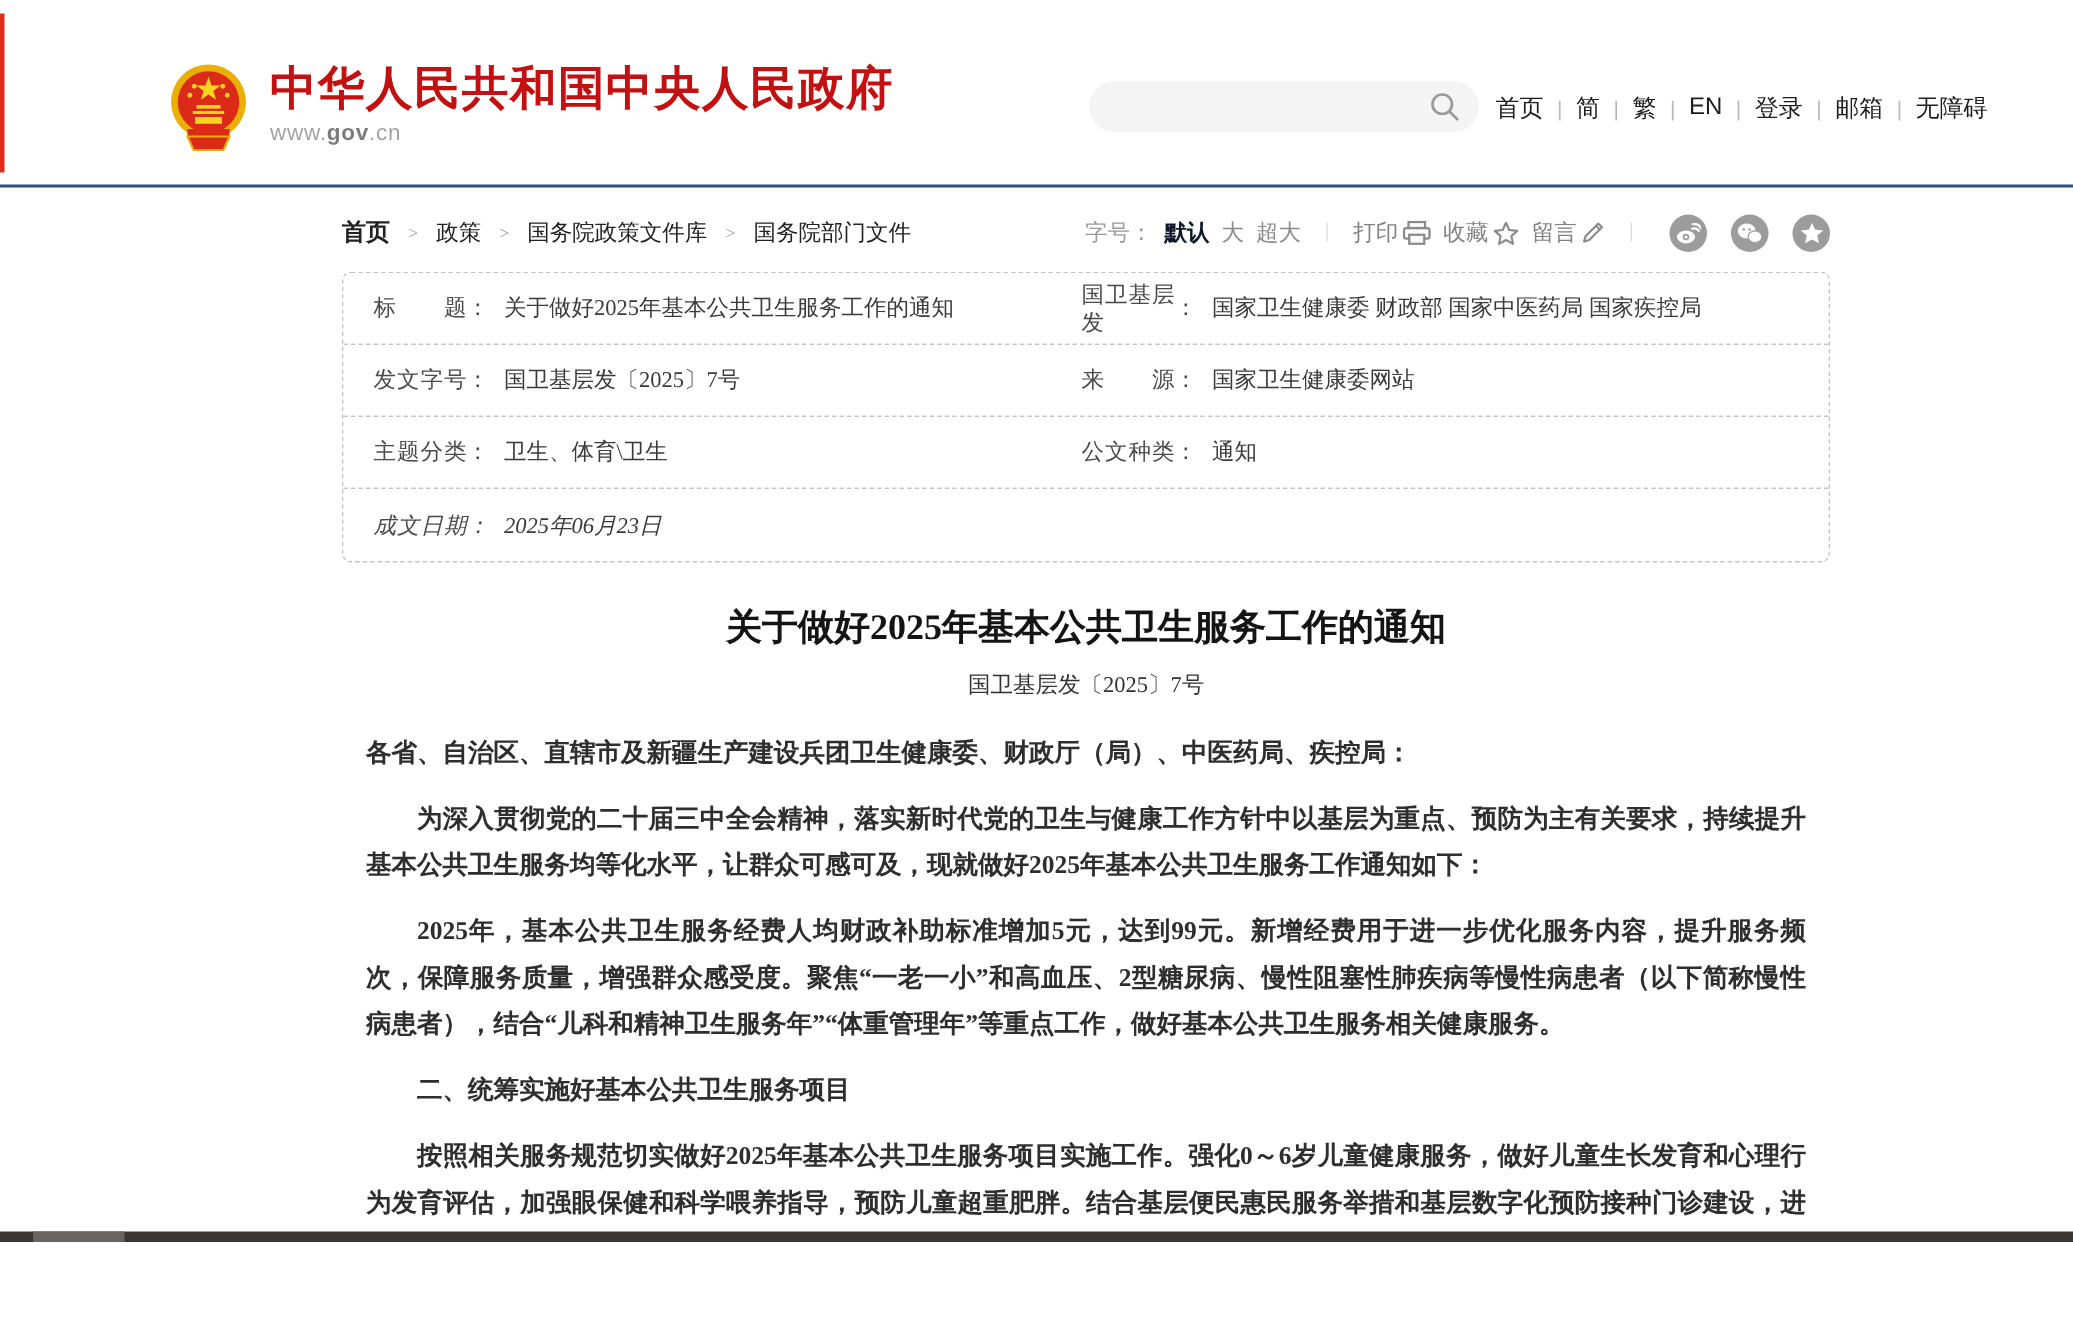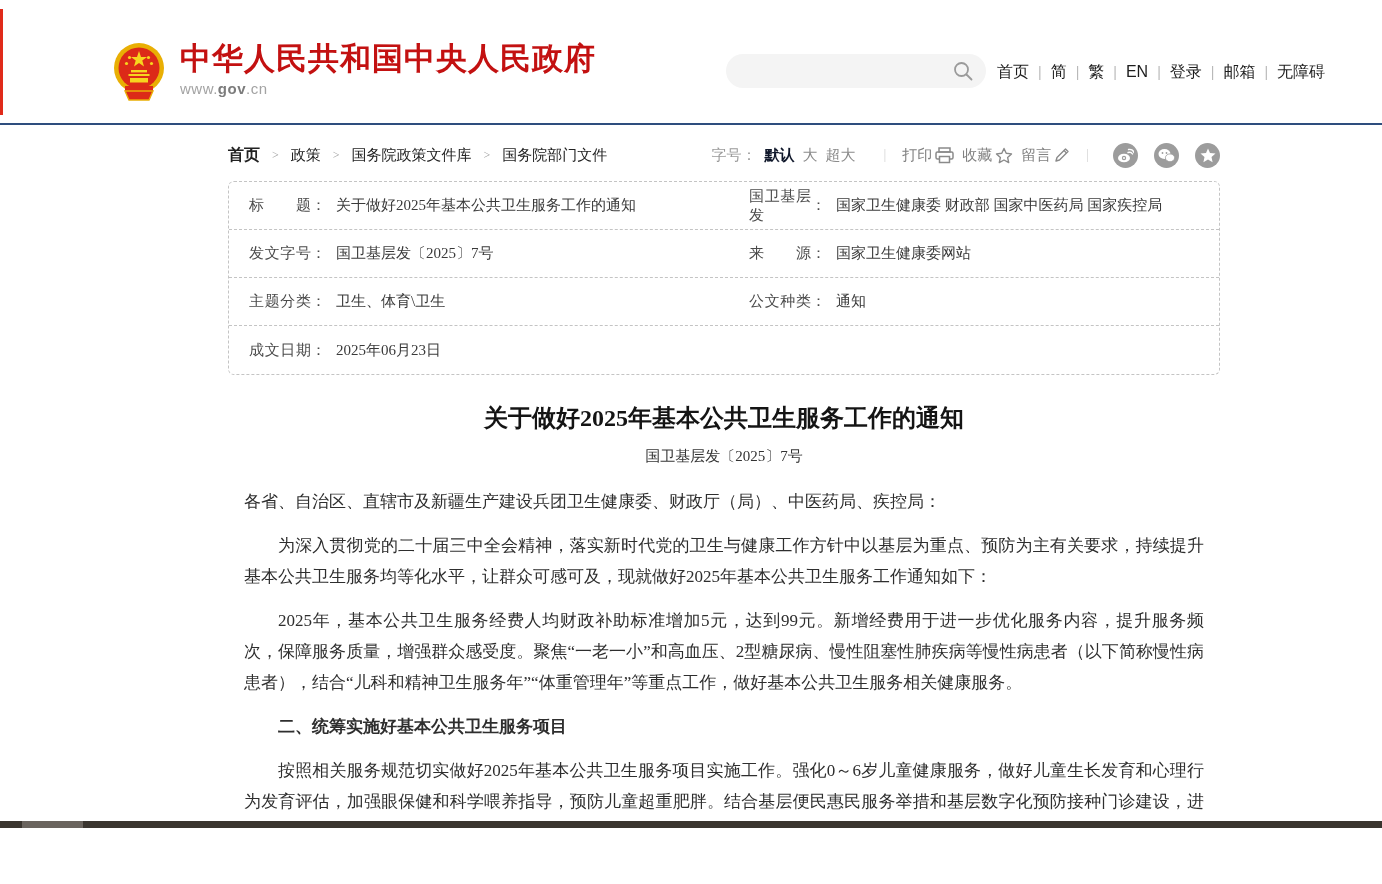"超大" span.font-opt { margin-right: 12px -> 0 }
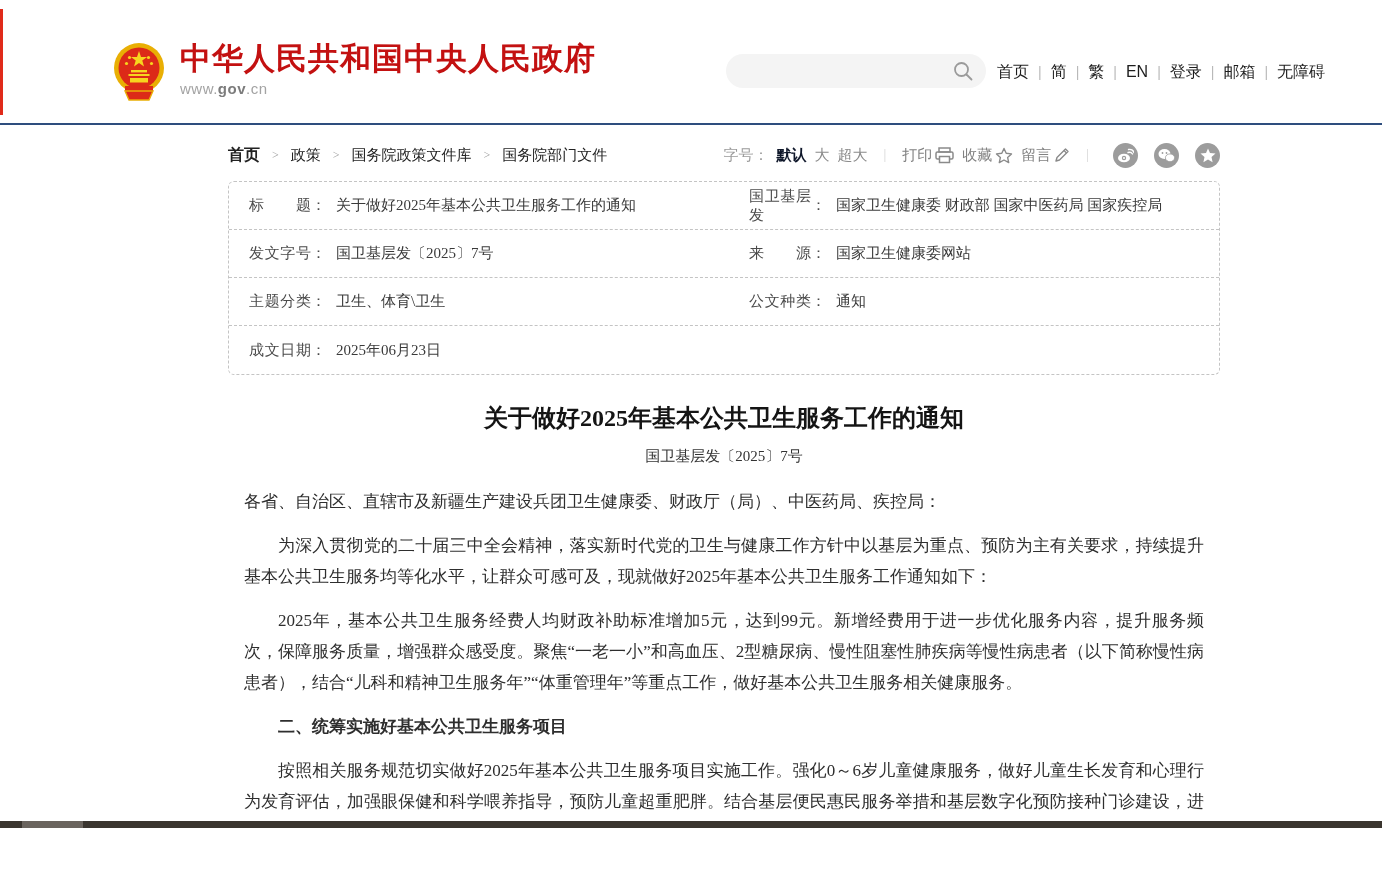"标题" .meta-row { gap: 28px -> none }
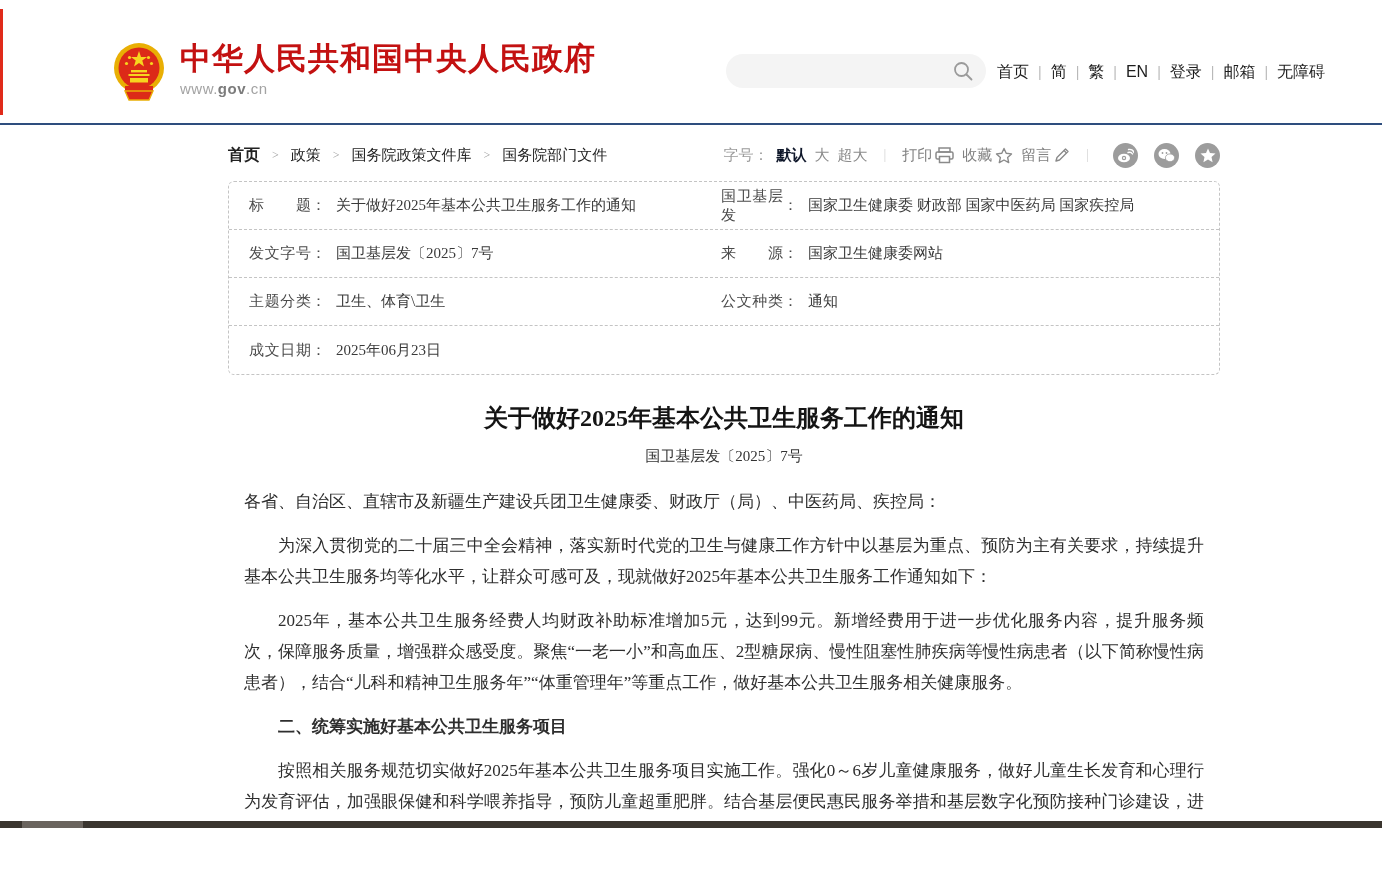"成文日期" .meta-row:last-child { font-style: none -> italic }
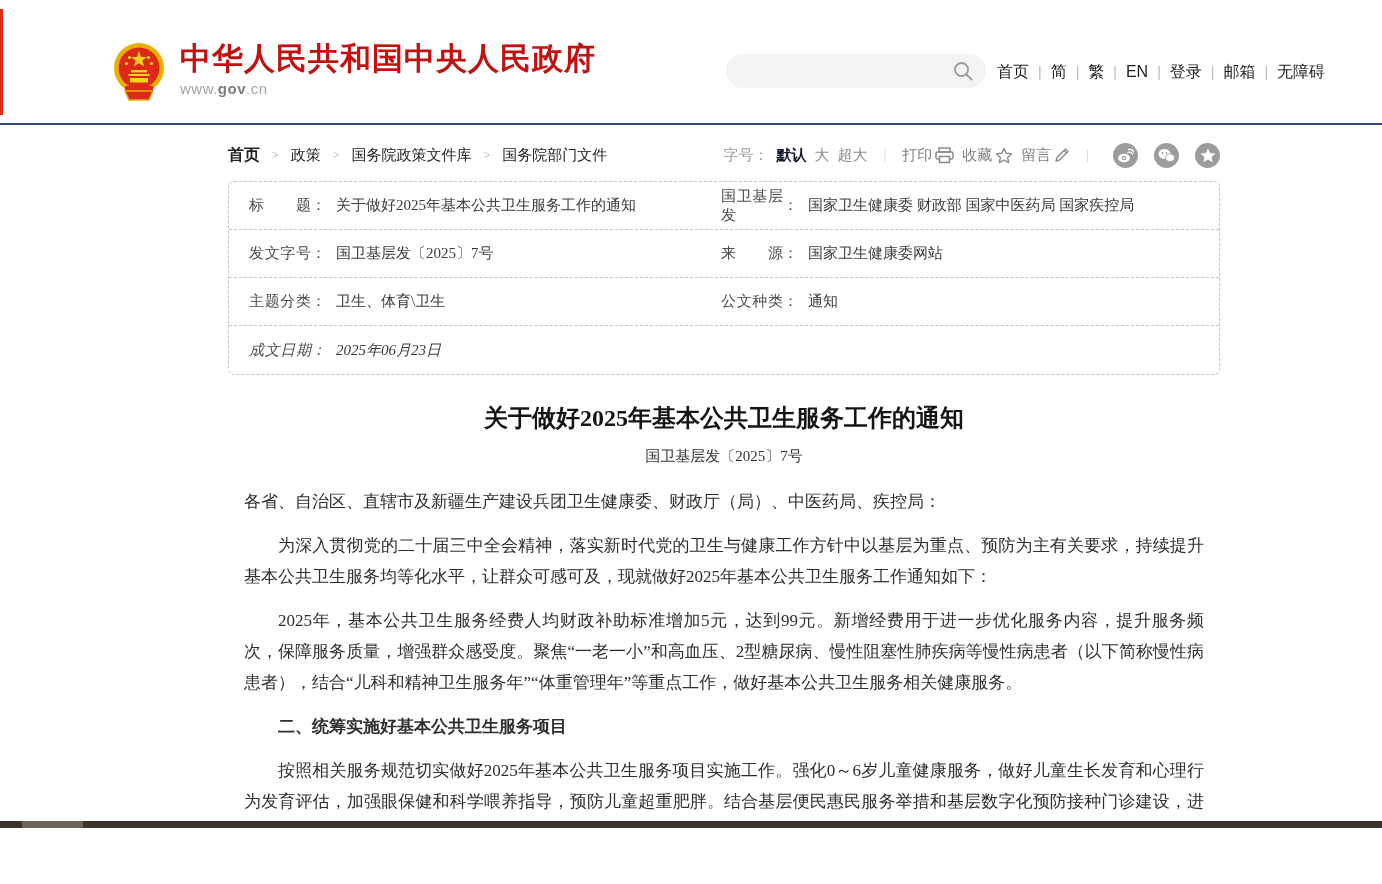"各省、自治区、直辖市及新疆生产建设兵团卫生健康委、财政厅（局）、中医药局、疾控局" .doc-body p { font-weight: none -> bold }
